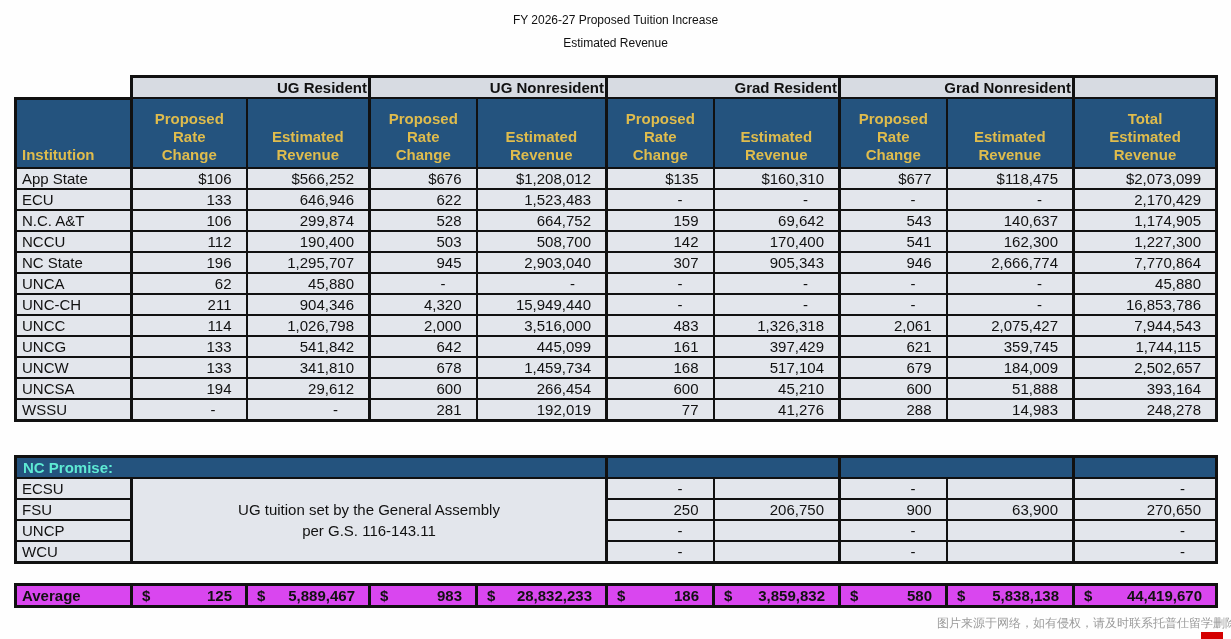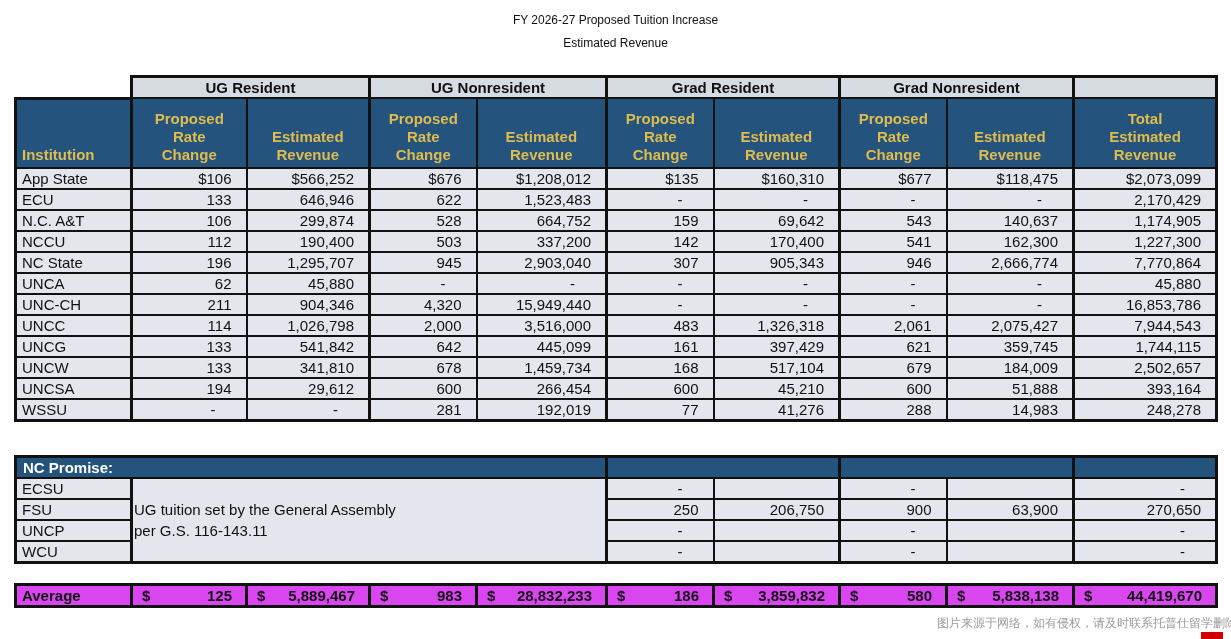"UG Resident" .grp { text-align: center -> right }
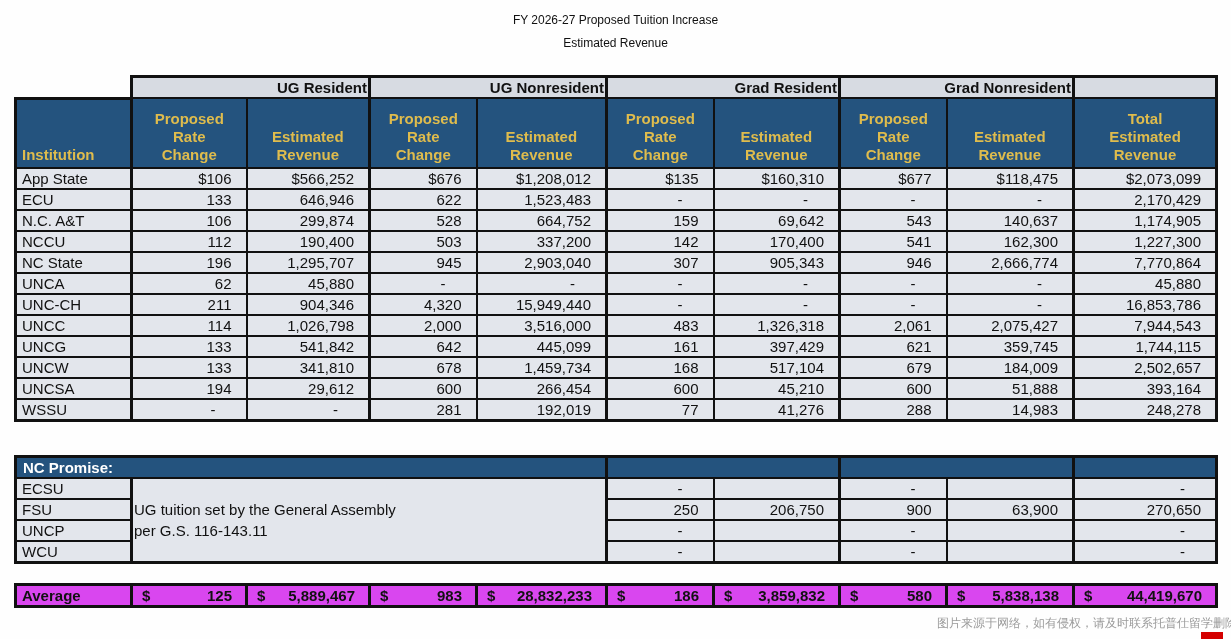"337,200" td.b { text: 337,200 -> 508,700 }
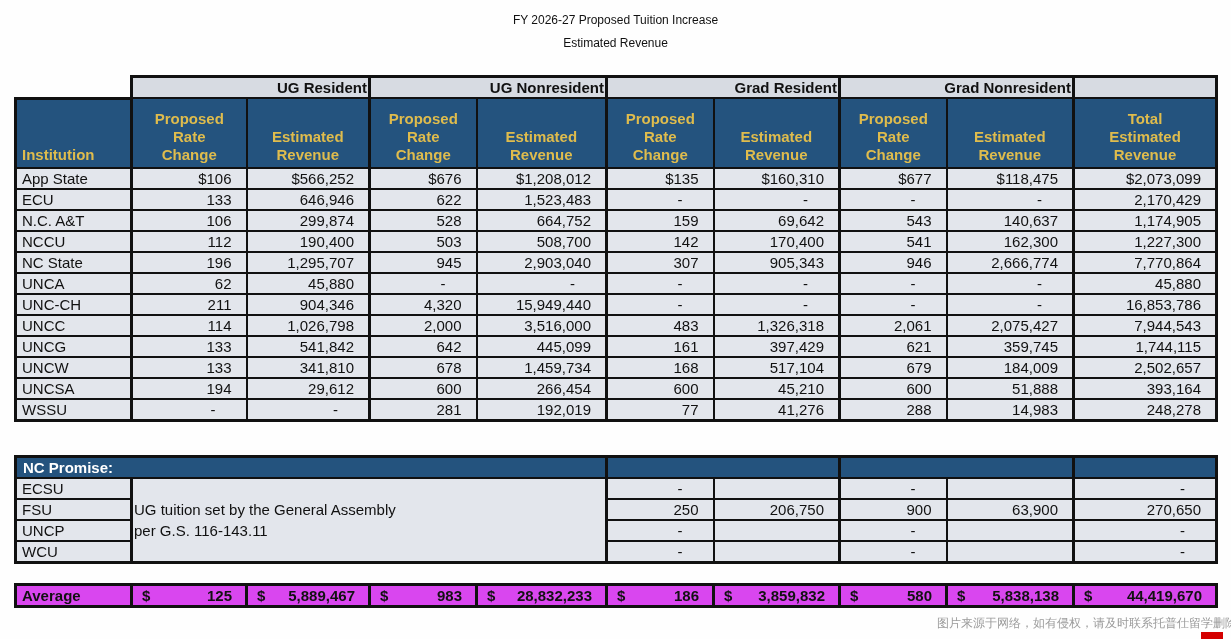"NC Promise:" .nclabel { color: #ffffff -> #5eead4 }
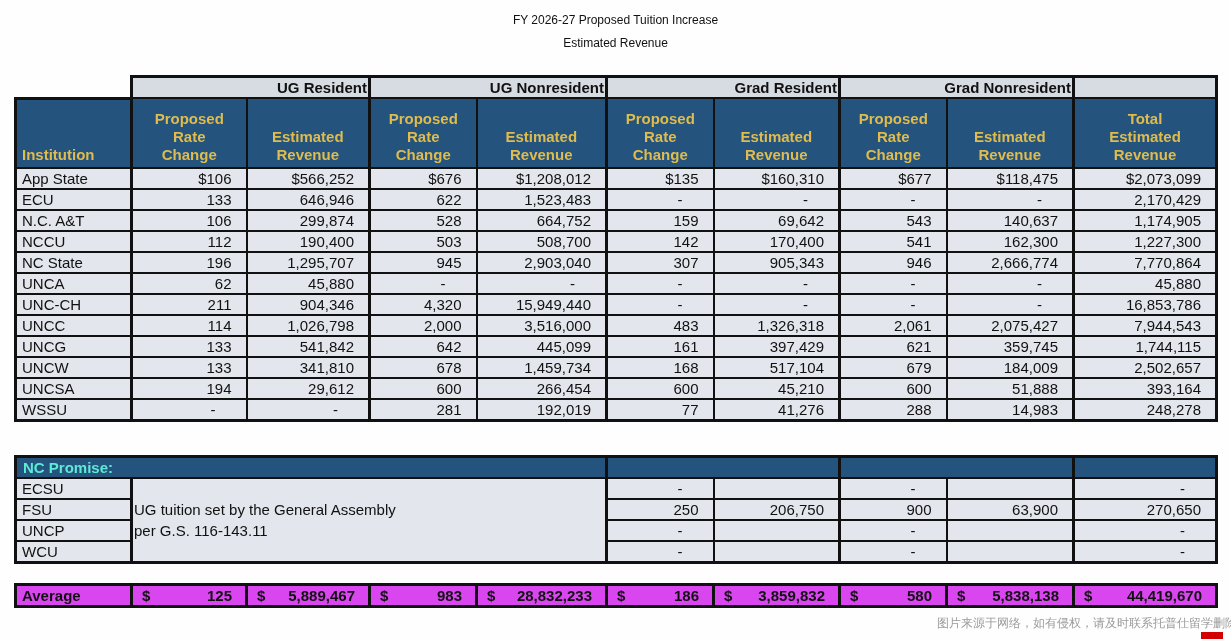"UG tuition set by the" .note { text-align: none -> center }
